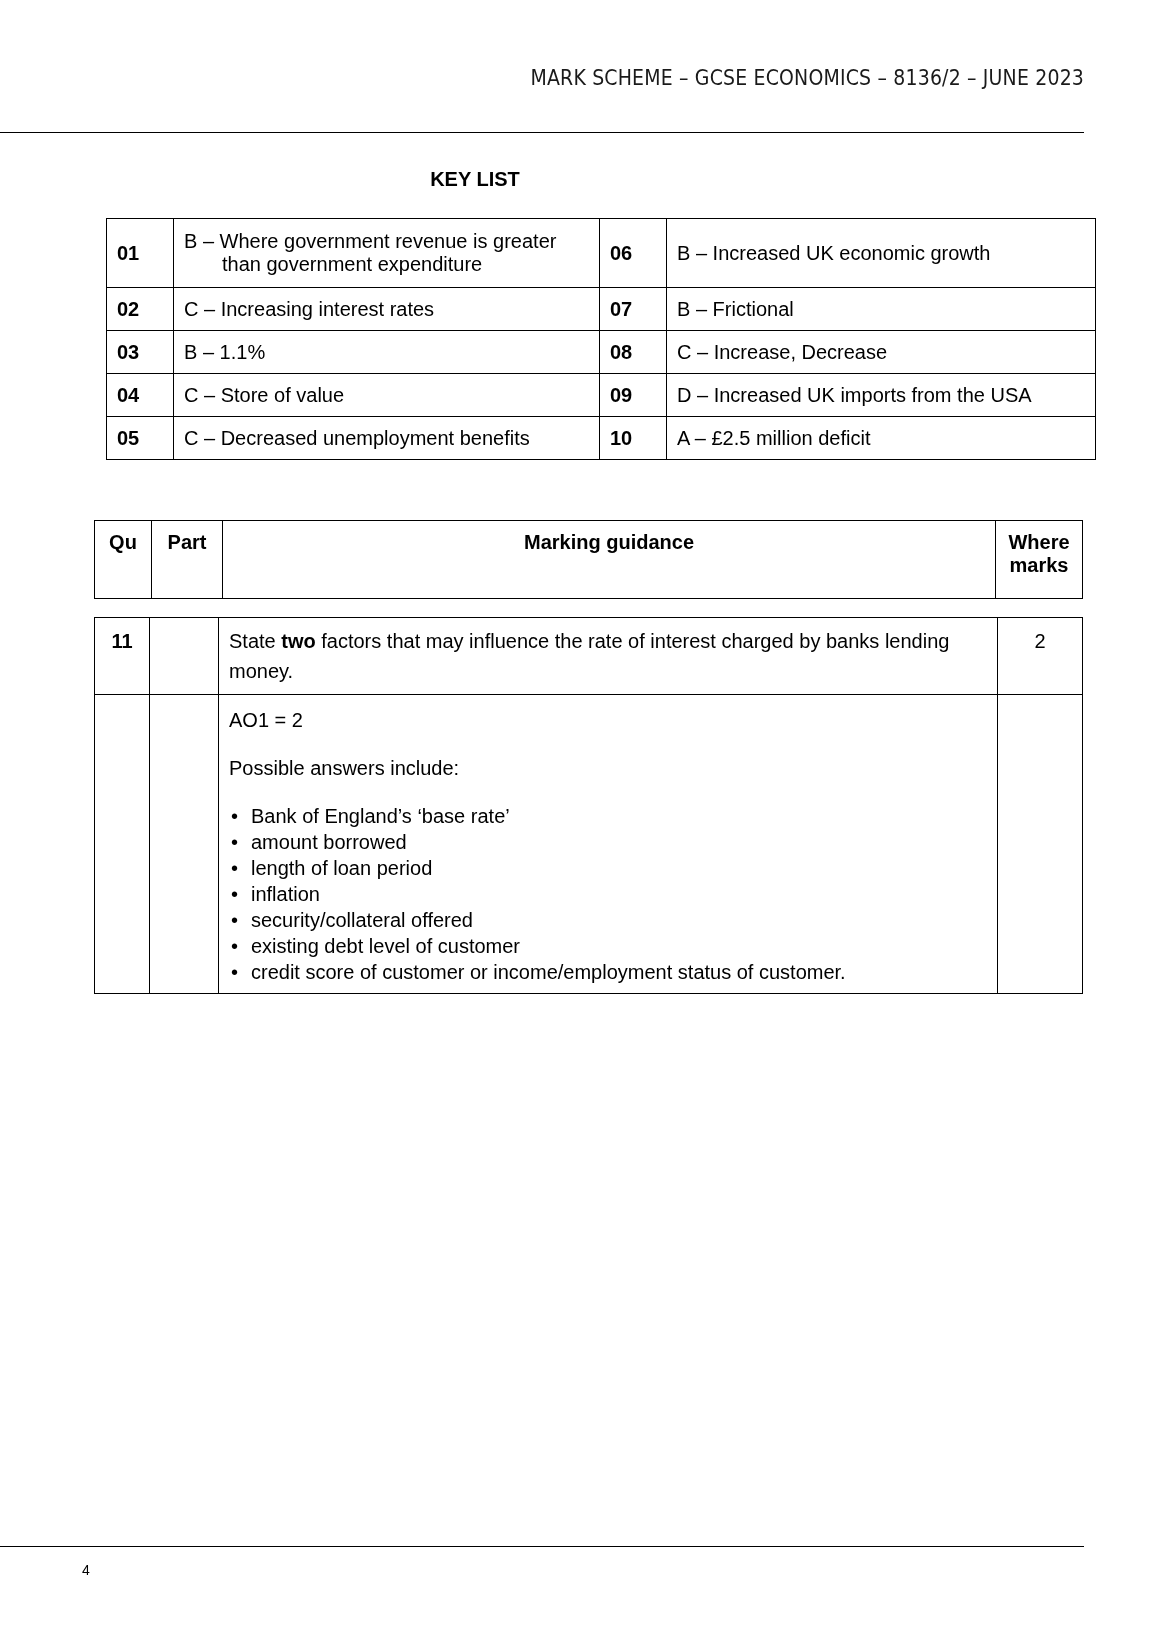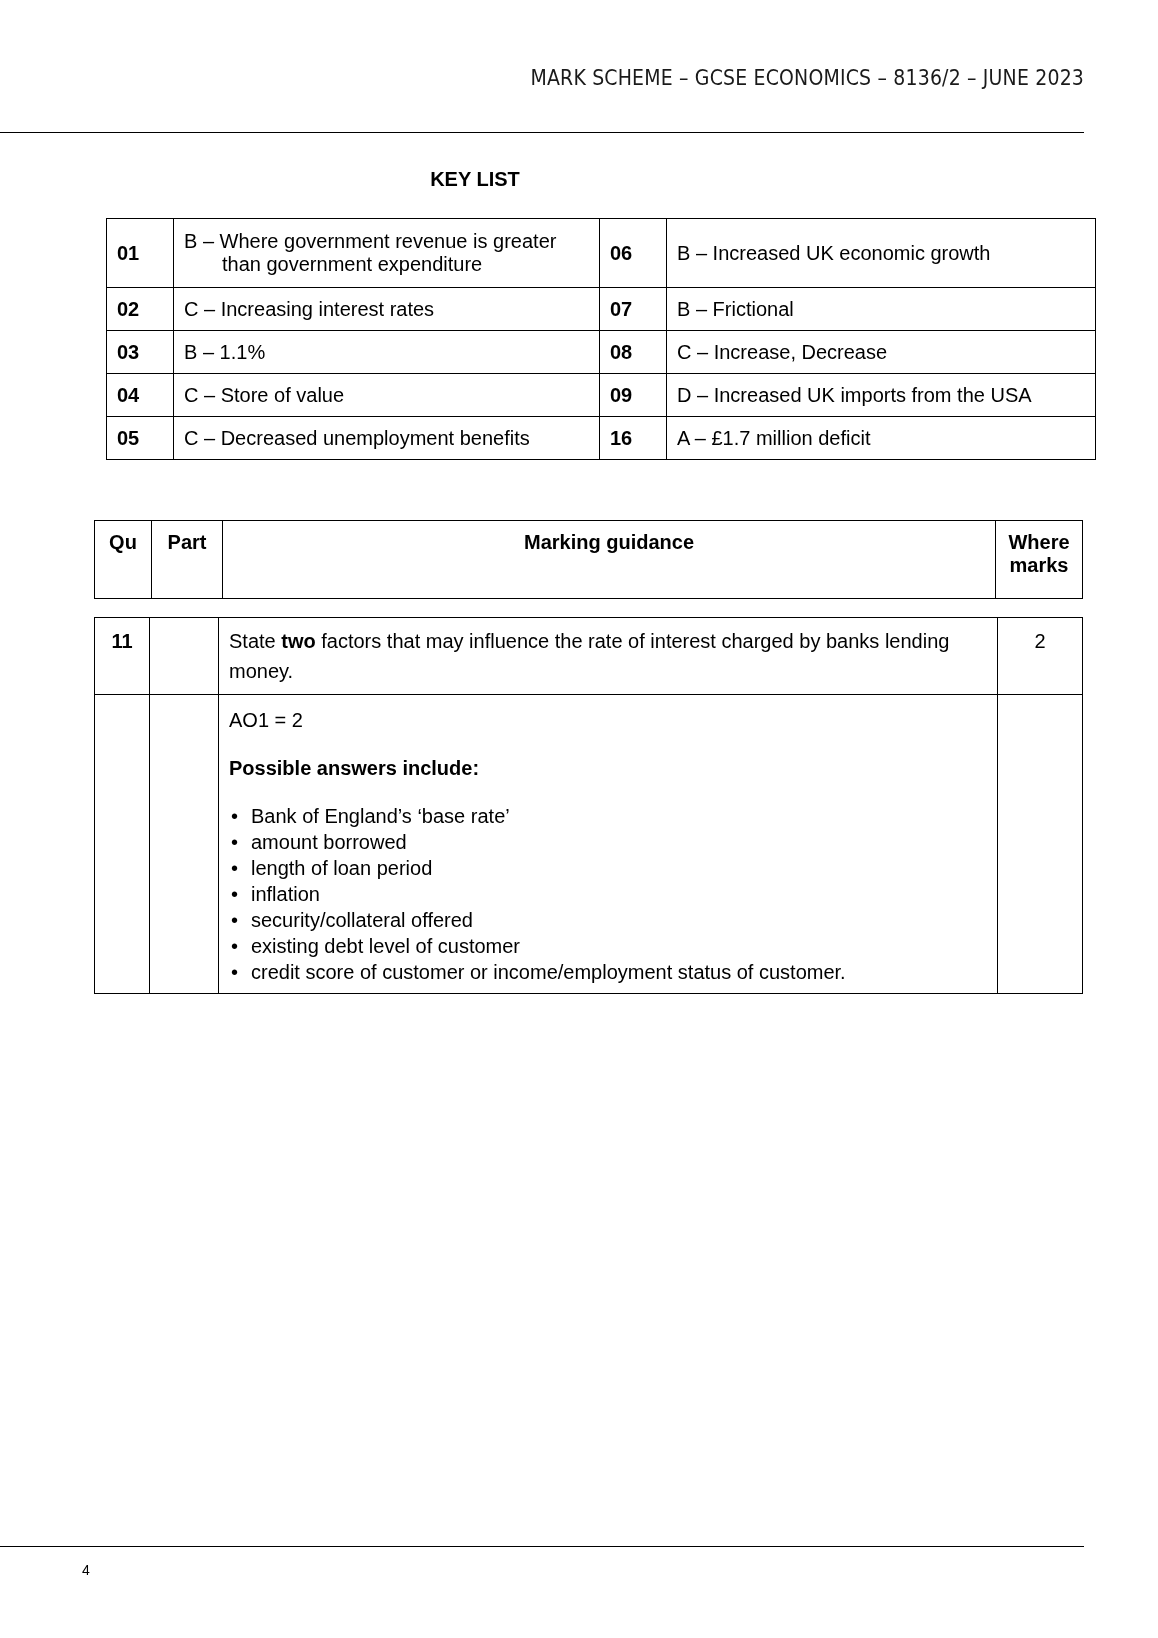"16" td.num { text: 16 -> 10 }
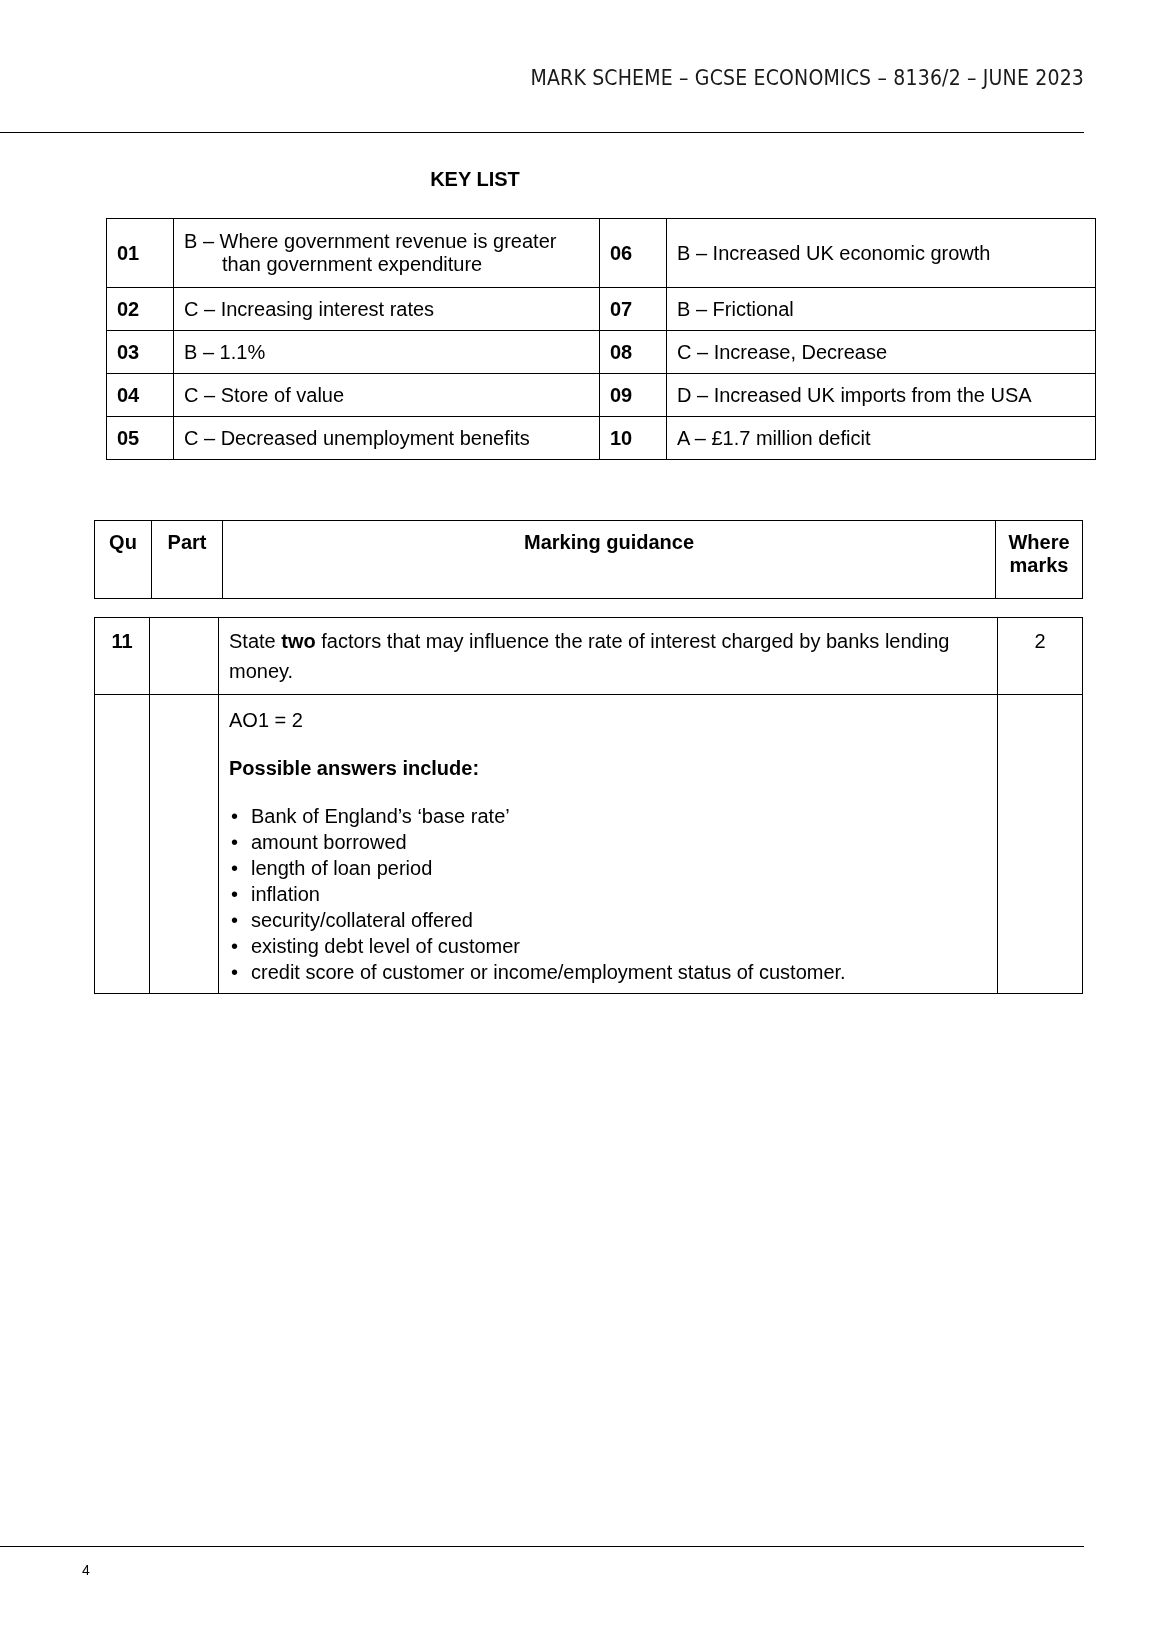"A – £1.7 million deficit" td { text: £1.7 -> £2.5 }
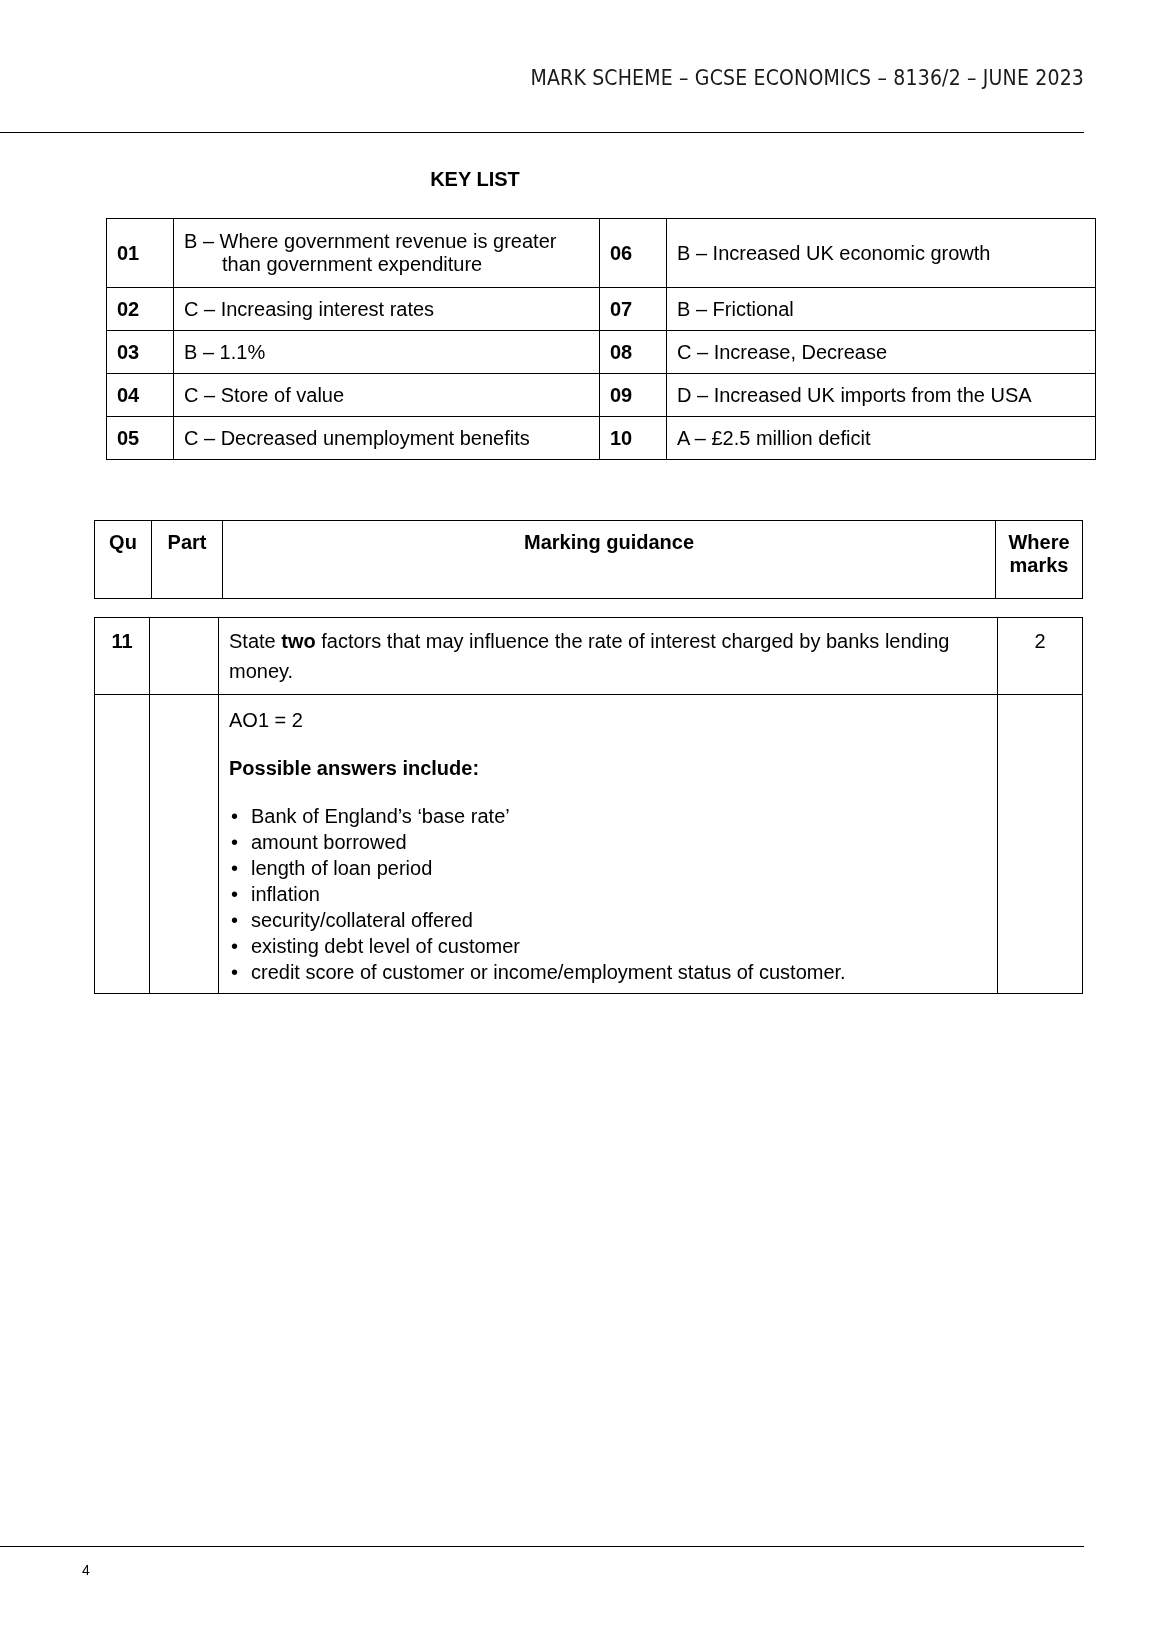"Possible answers include:" .pai { font-weight: bold -> normal }
